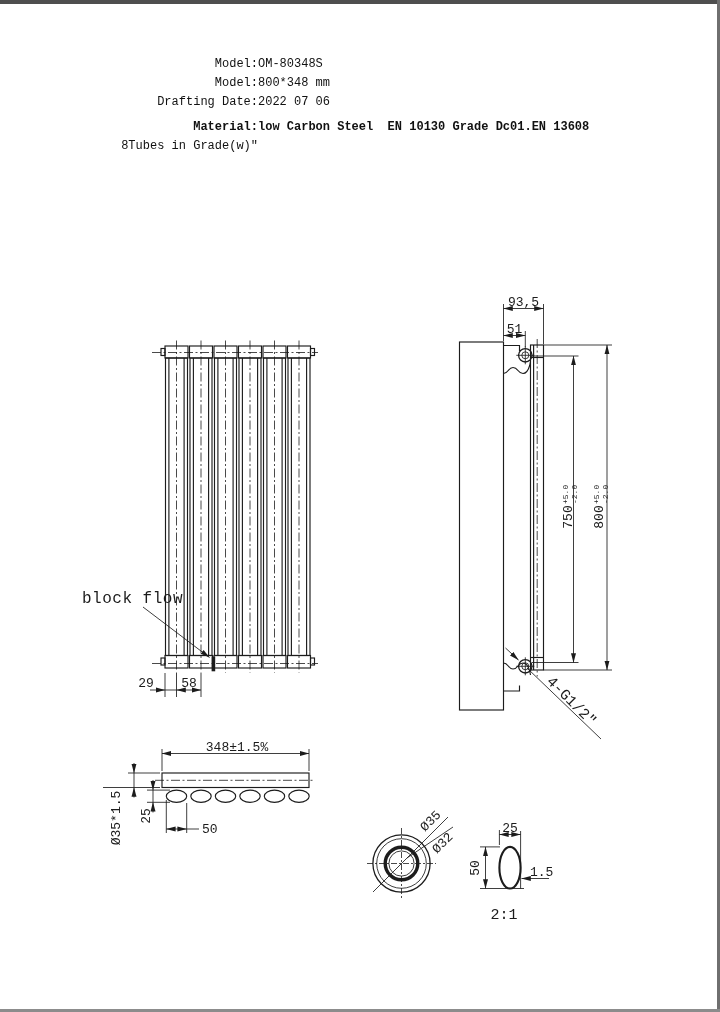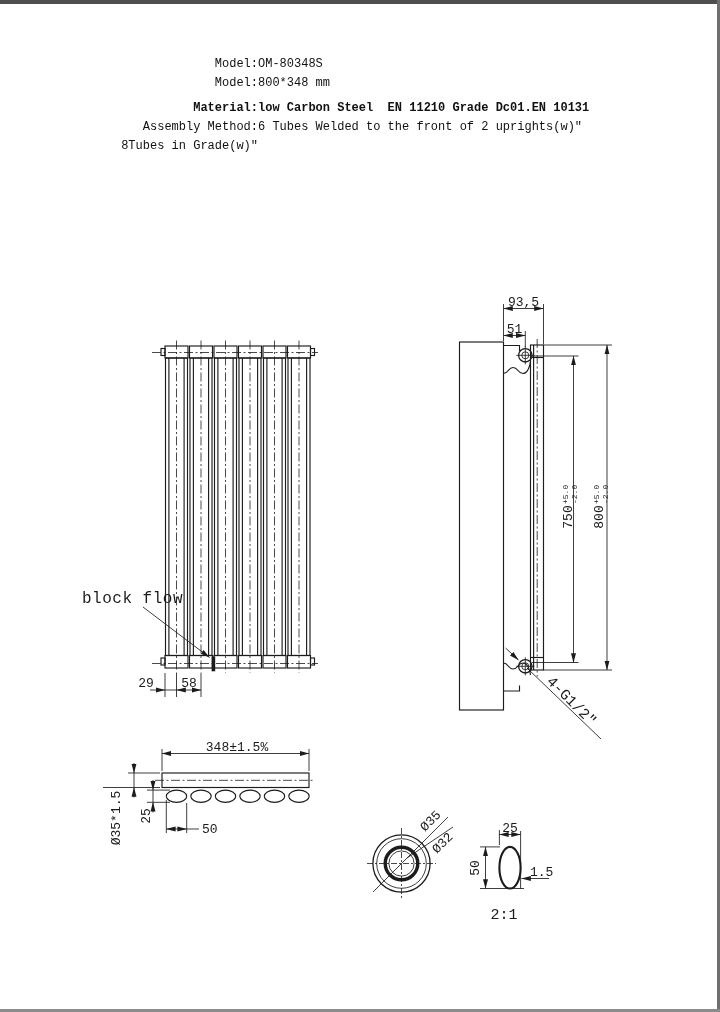"Drafting Date:" div.hrow { html: none -> <div> <span>Drafting Date:</span> <span>2022 07 06</span> </div> }
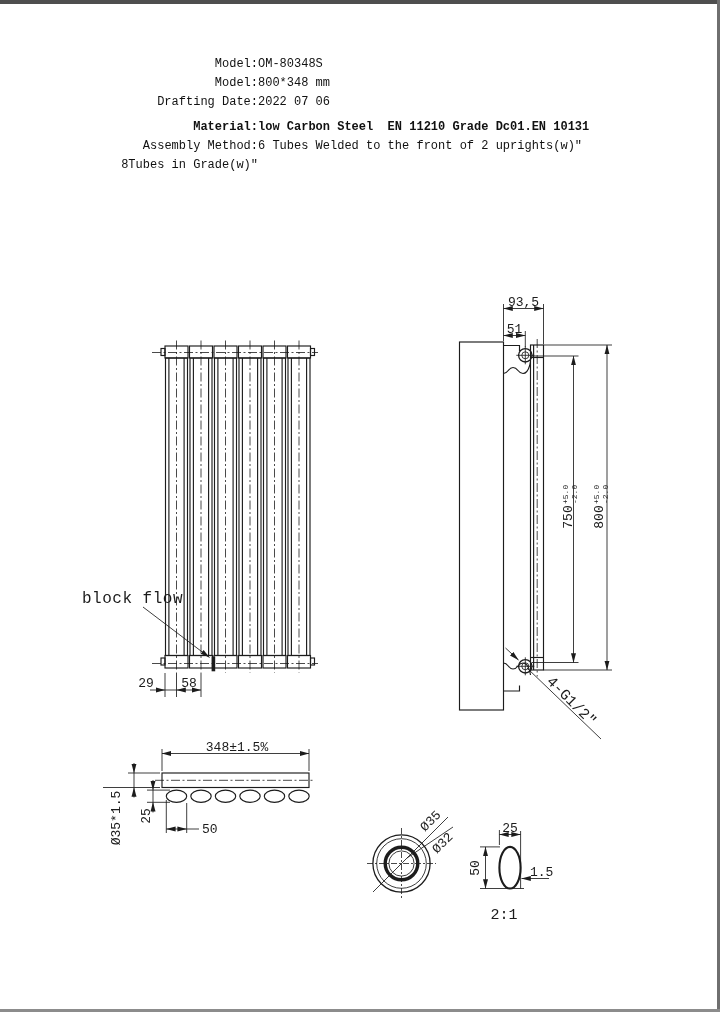"low Carbon Steel EN 11210" span.hvalue { text: 11210 Grade Dc01.EN 10131 -> 10130 Grade Dc01.EN 13608 }
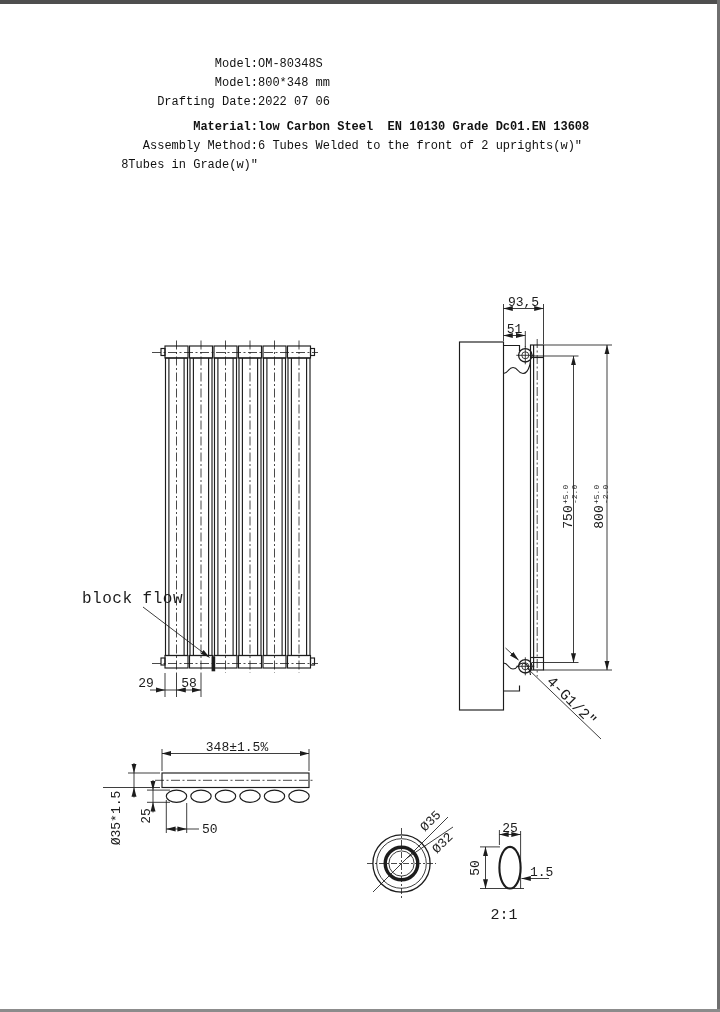"Assembly Method:" div.hrow { html: <div> <span>Assembly Method:</span> <span>6 Tubes Welded to the front of 2 uprights(w)″</span> </div> -> none }
